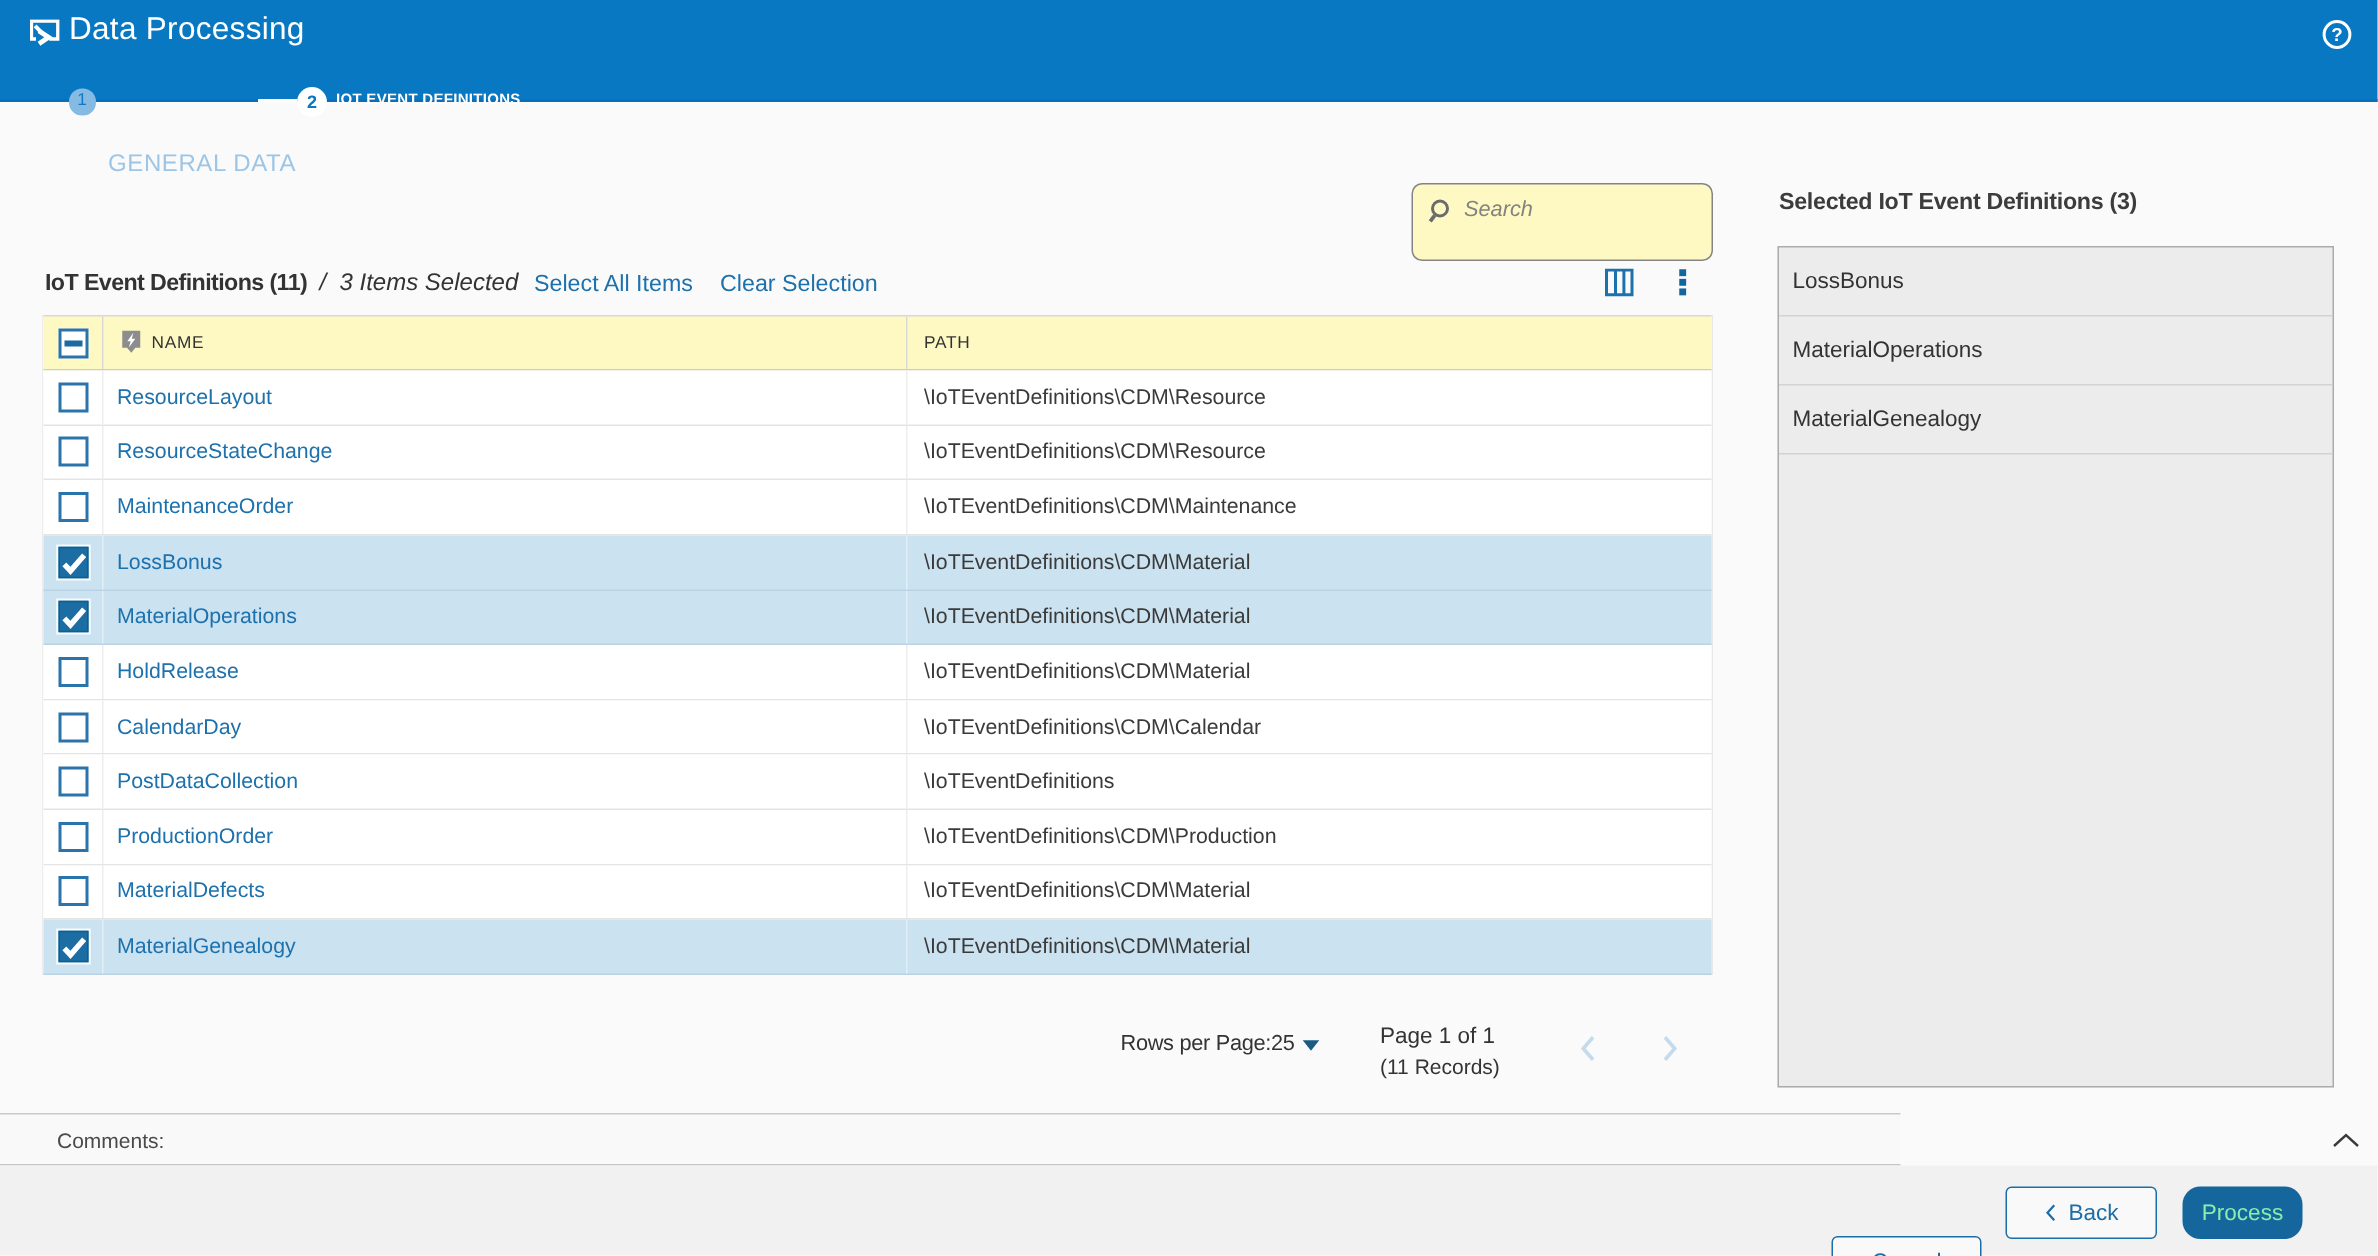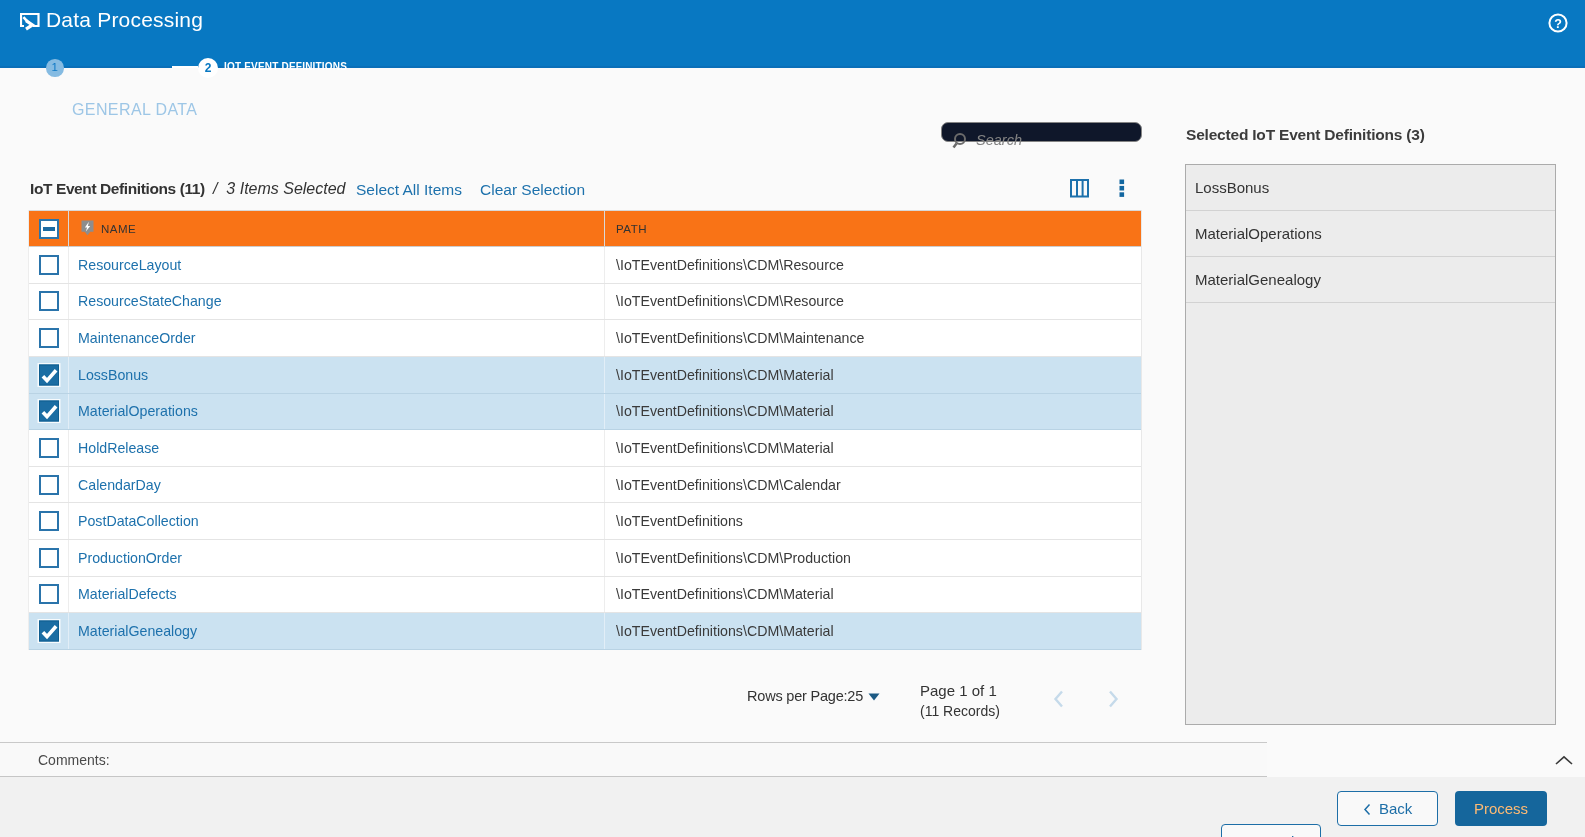"Search" #search { background: #0f172a -> #fef9c3; height: 20px -> 52px }
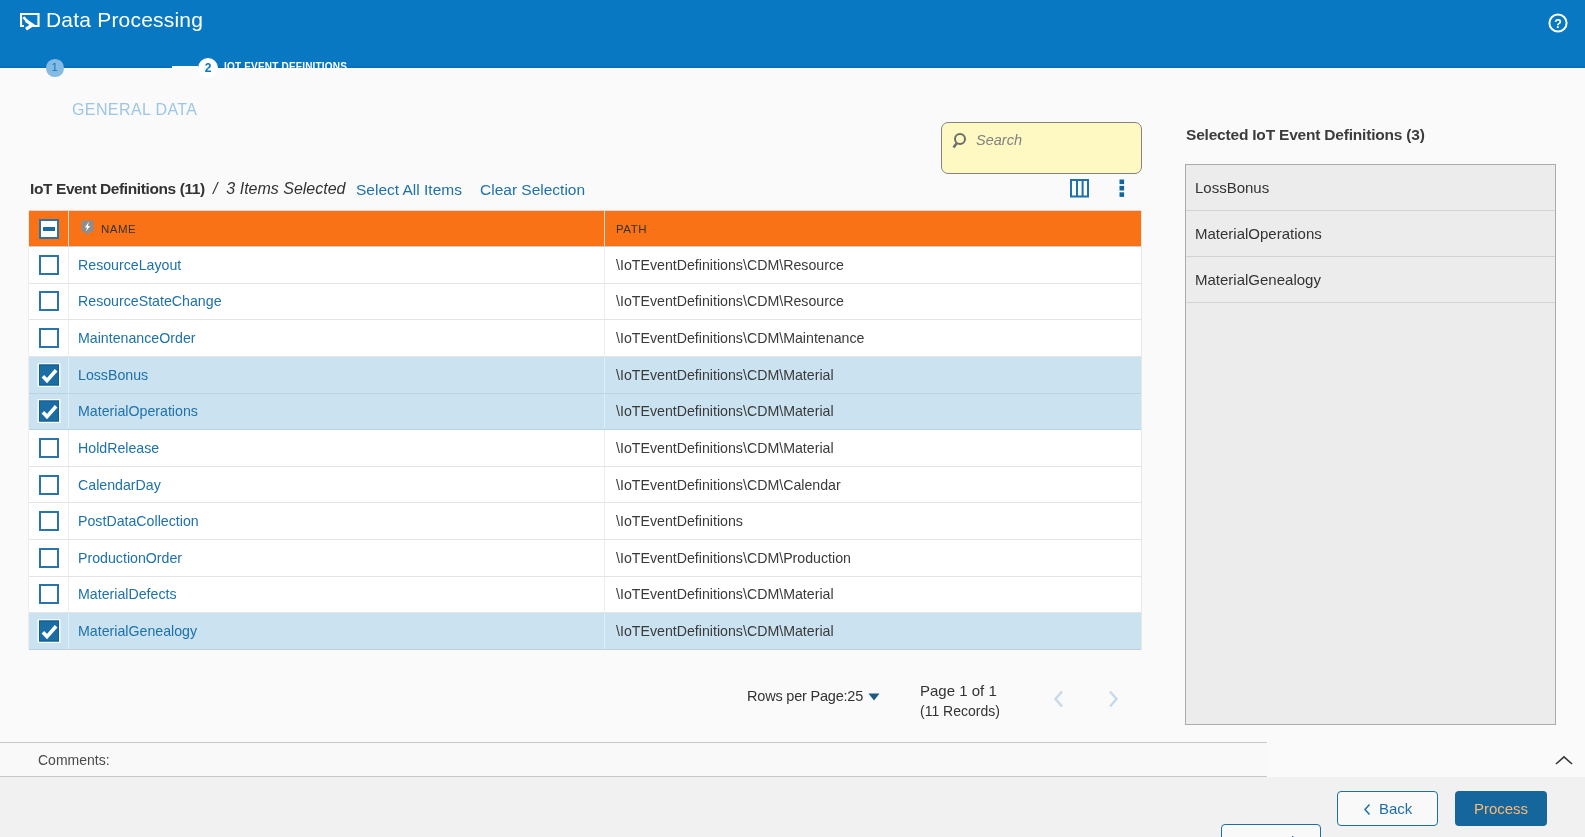"NAME" .thead { background: #f97316 -> #fef9c3 }
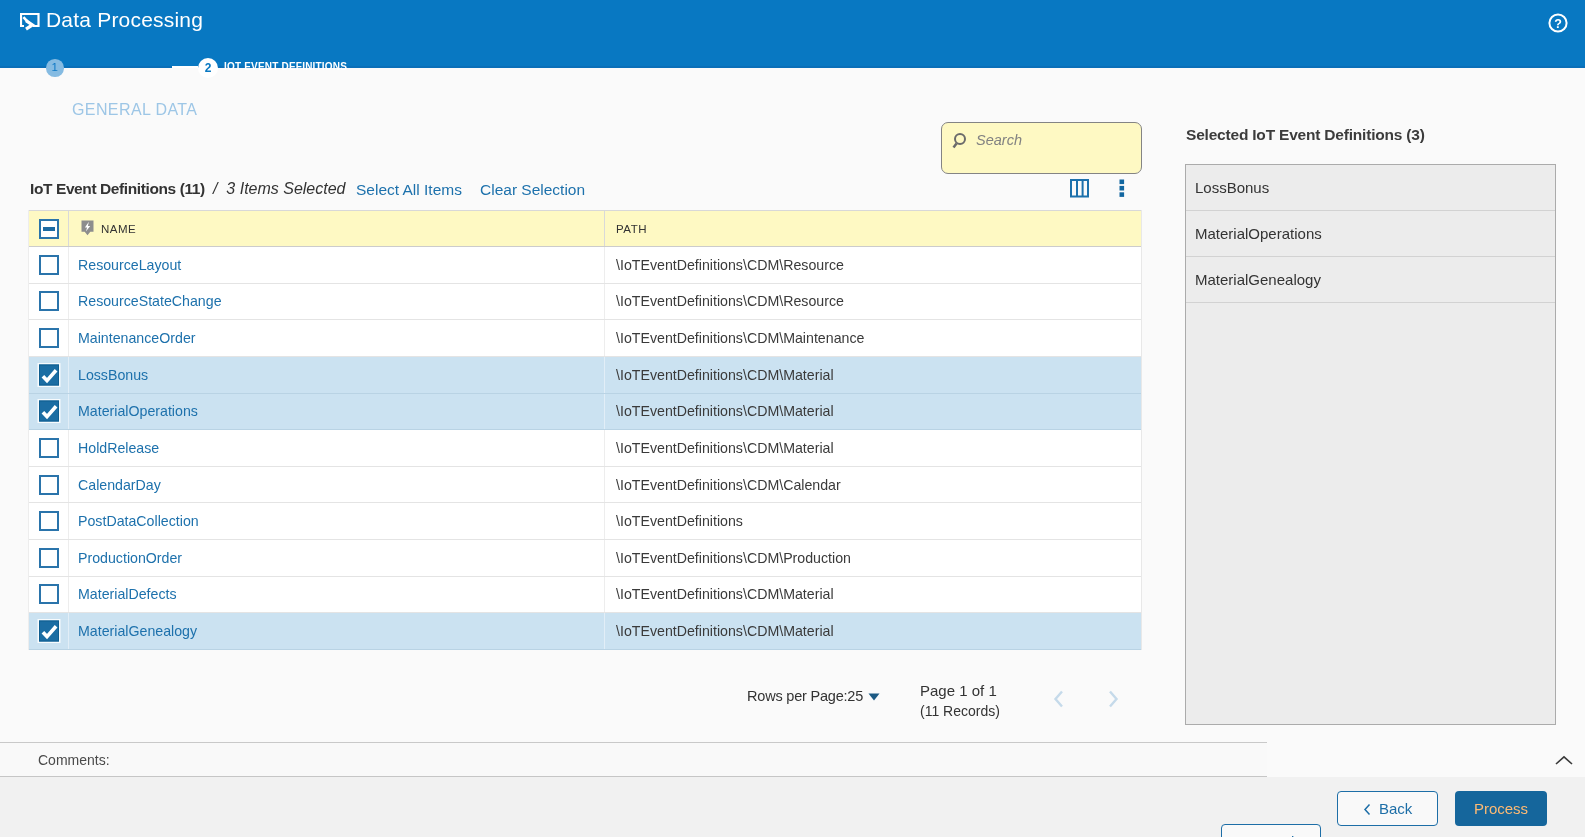"Process" #bProcess { border-radius: none -> 12px; color: #fdba74 -> #86efac; width: 92px -> 80px }
